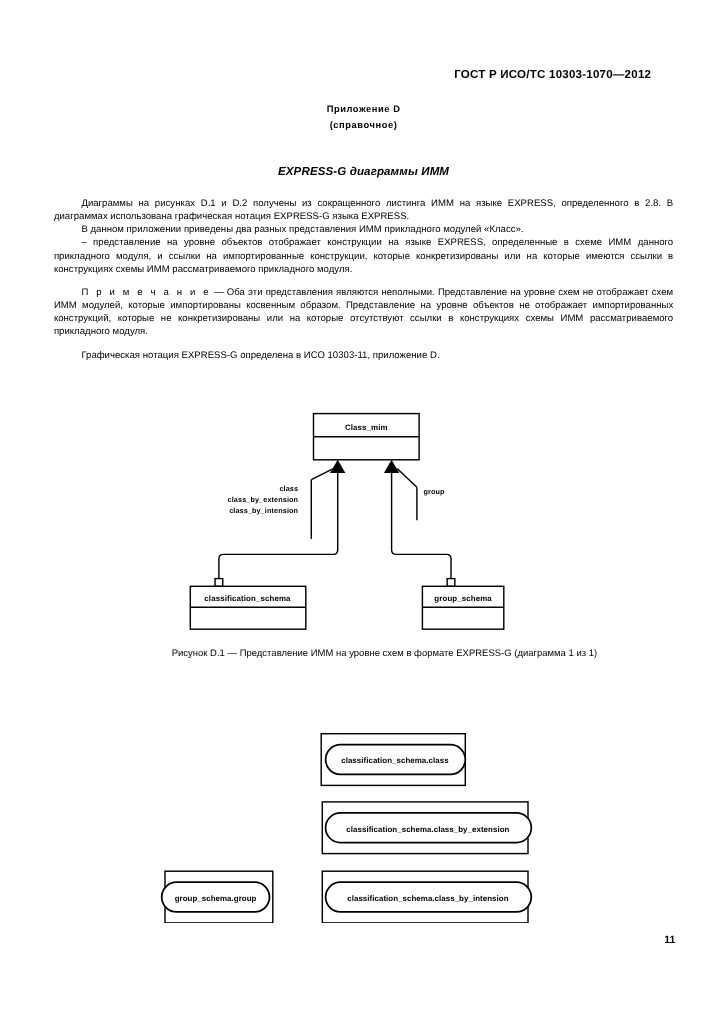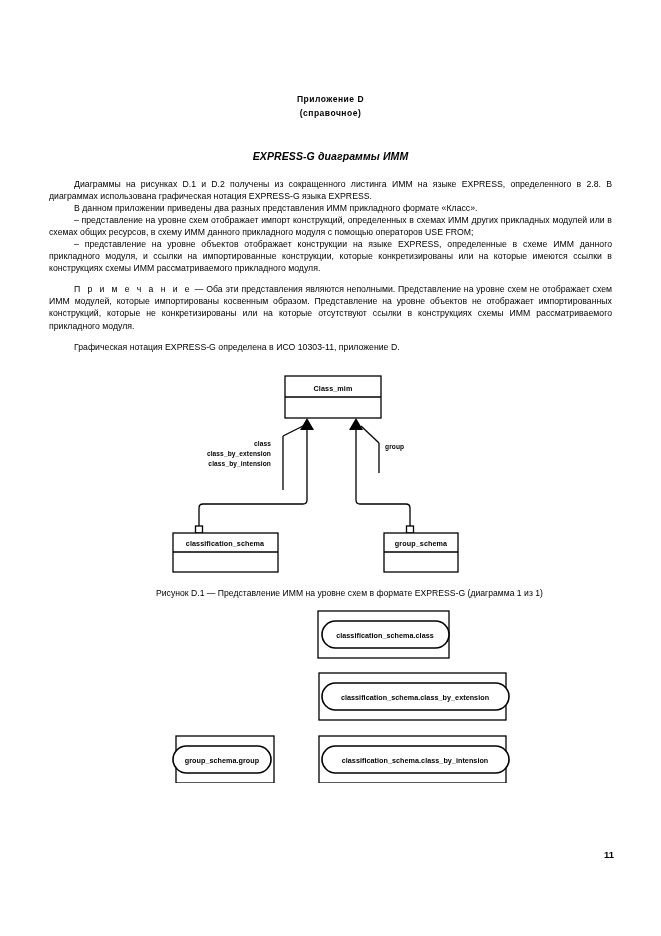"ГОСТ Р ИСО/ТС 10303-1070—2012" div.doc-header { html: none -> <div>ГОСТ Р ИСО/ТС 10303-1070—2012</div> }
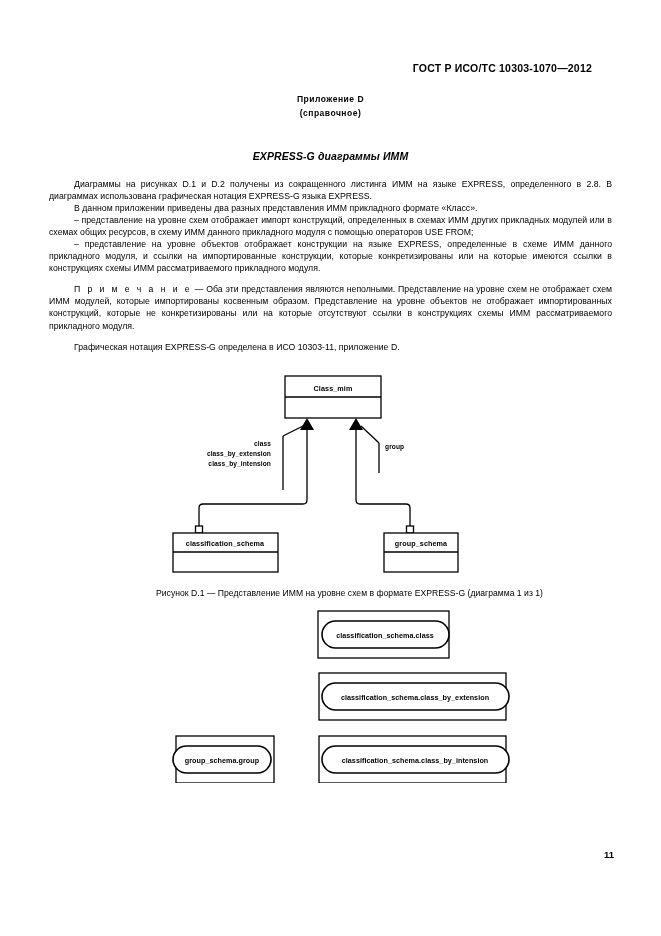"В данном приложении приведены два" p.indent { text: формате -> модулей }
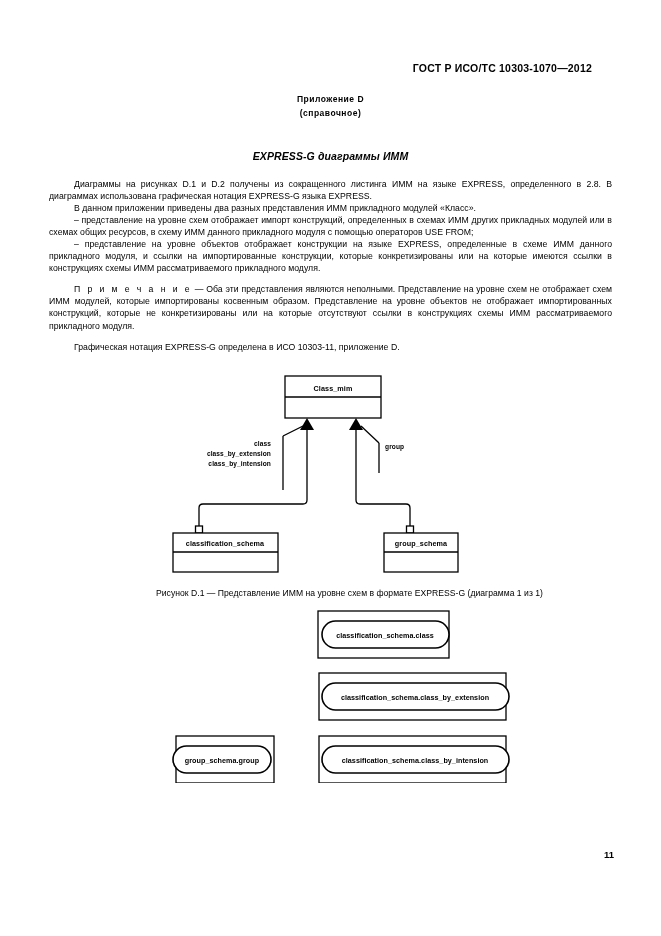"– представление на уровне схем" p.indent { html: <p>– представление на уровне схем отображает импорт конструкций, определенных в схемах ИММ других при­кладных модулей или в схемах общих ресурсов, в схему ИММ данного прикладного модуля с помощью операторов USE FROM;</p> -> none }
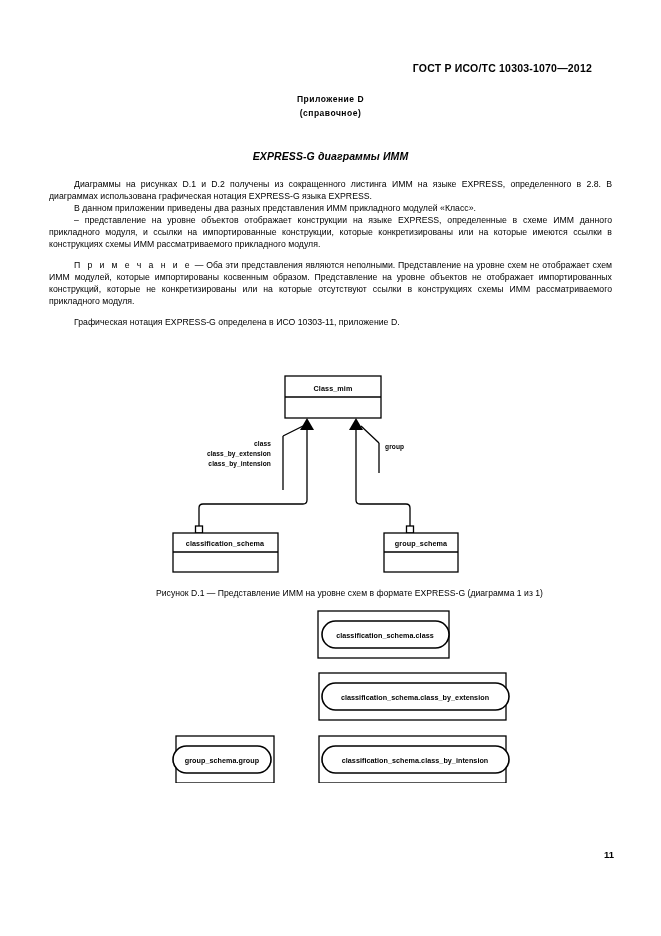"classification_schema.class" #figure-d2 { margin-left: 26px -> none; top: 603px -> 659px }
